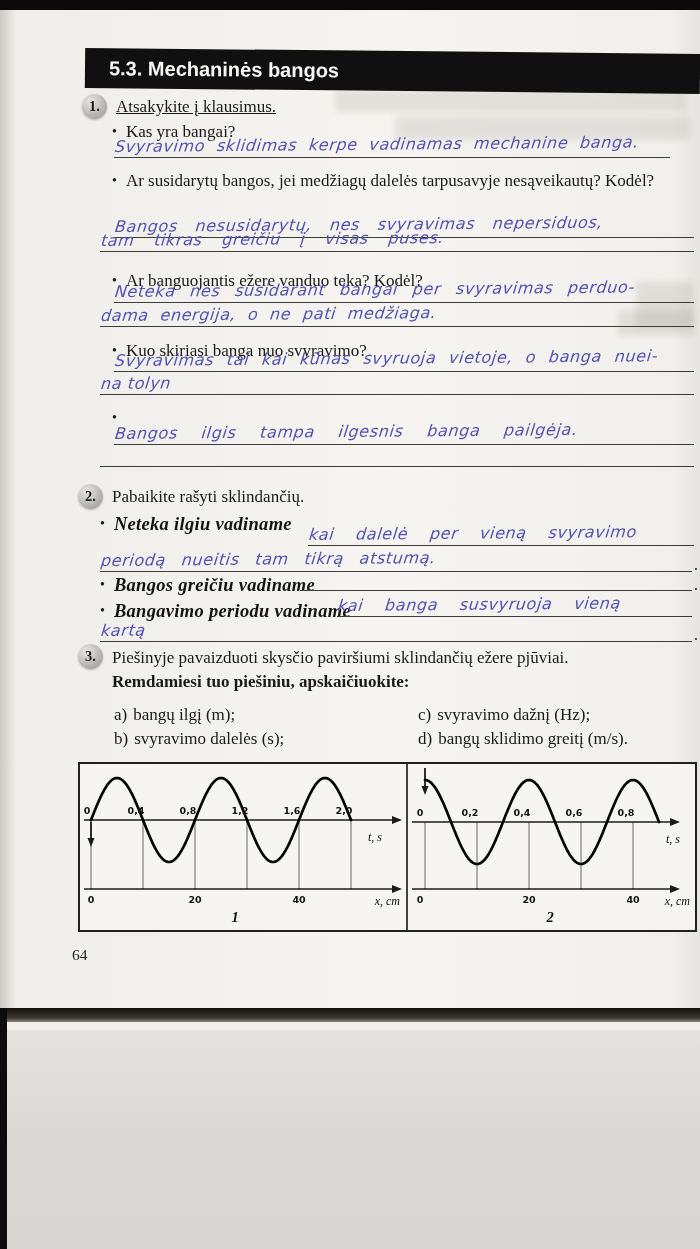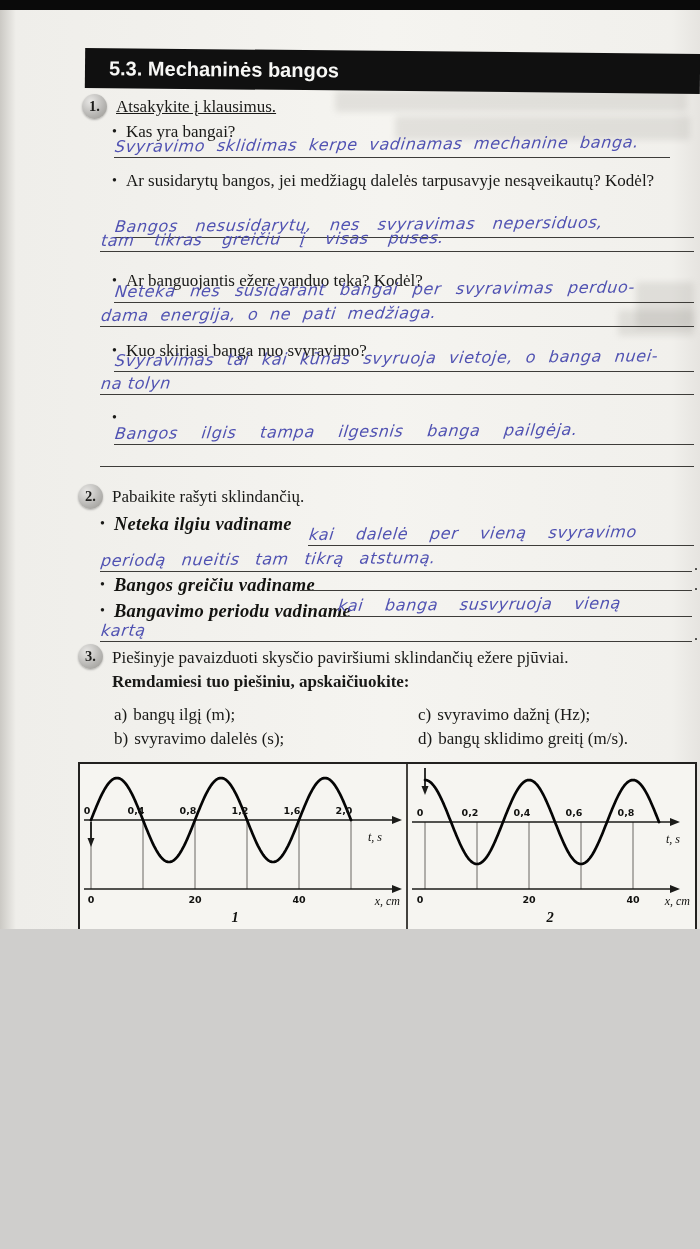"5.3. Mechaninės bangos" .canvas { height: 929px -> 1249px }
